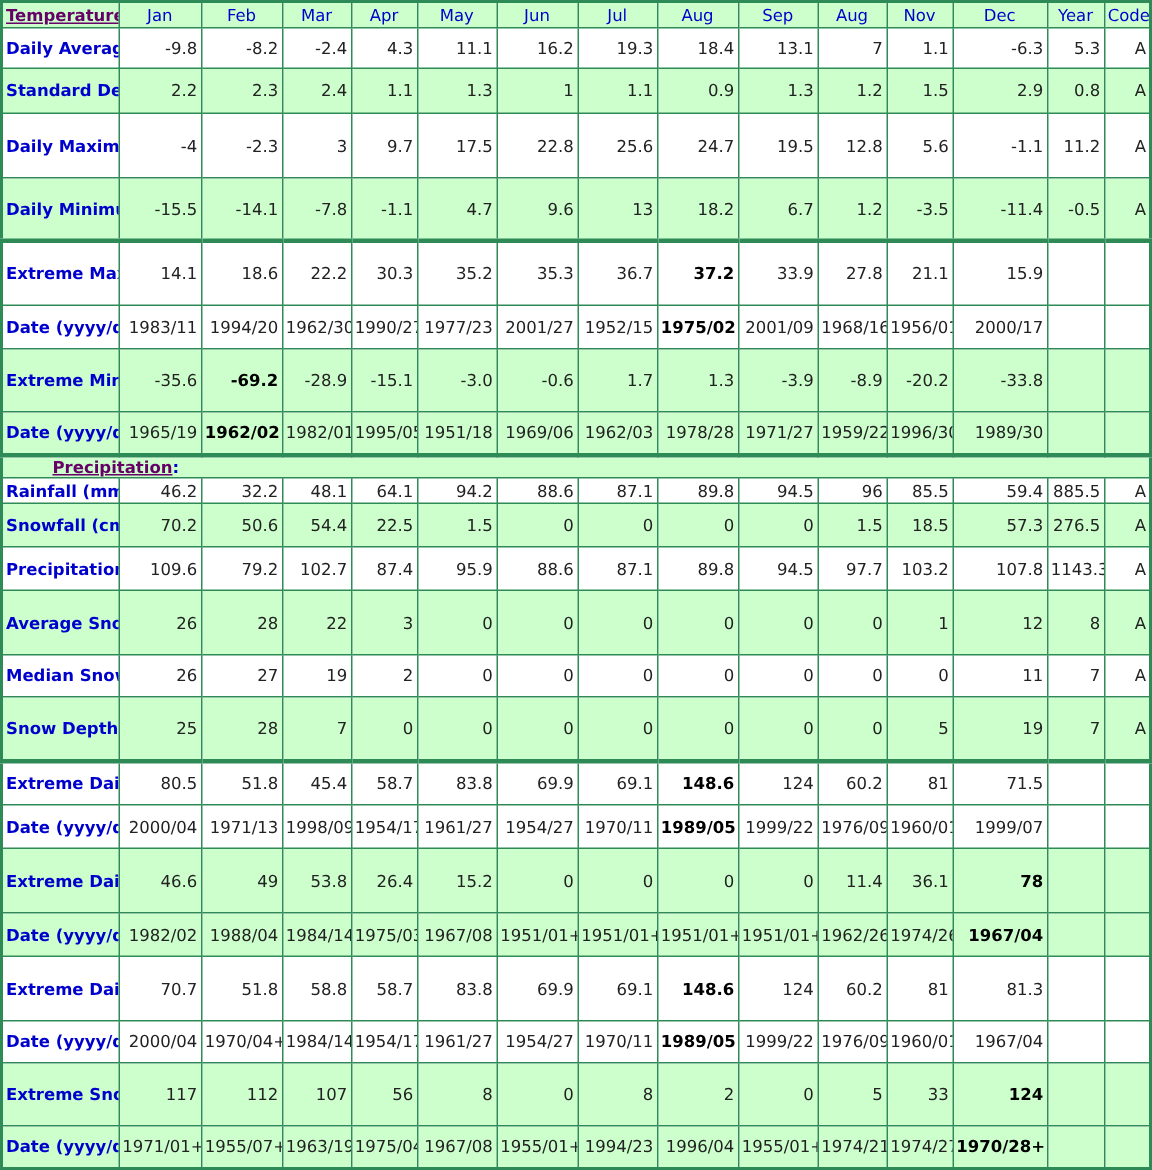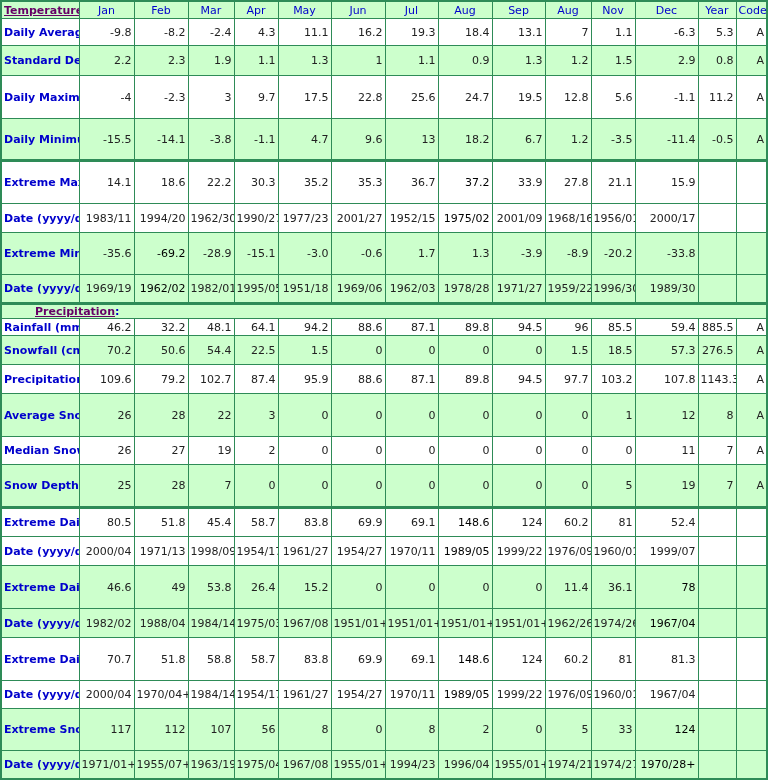"1.9" td.num { text: 1.9 -> 2.4 }
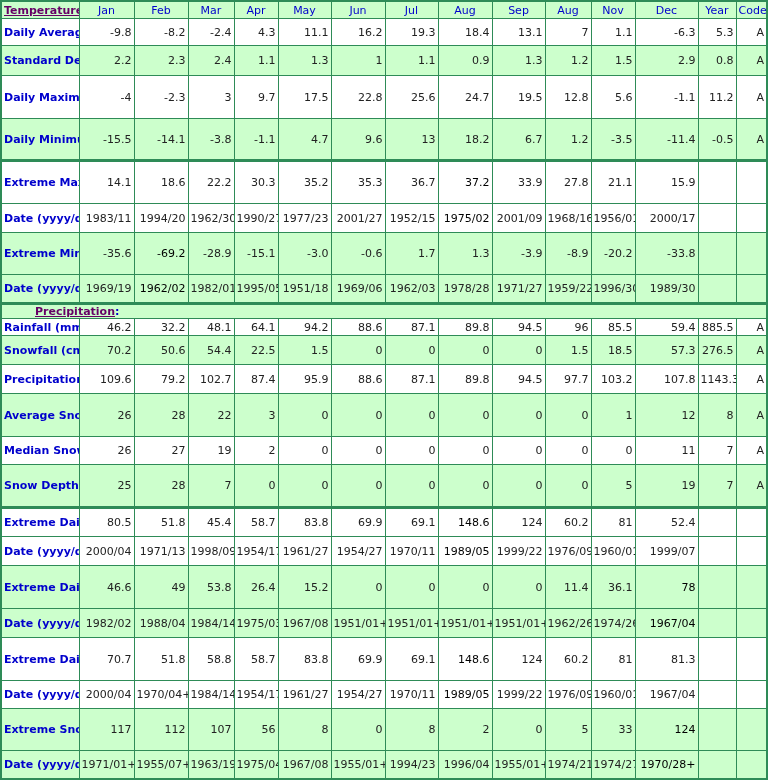"-3.8" td.num { text: -3.8 -> -7.8 }
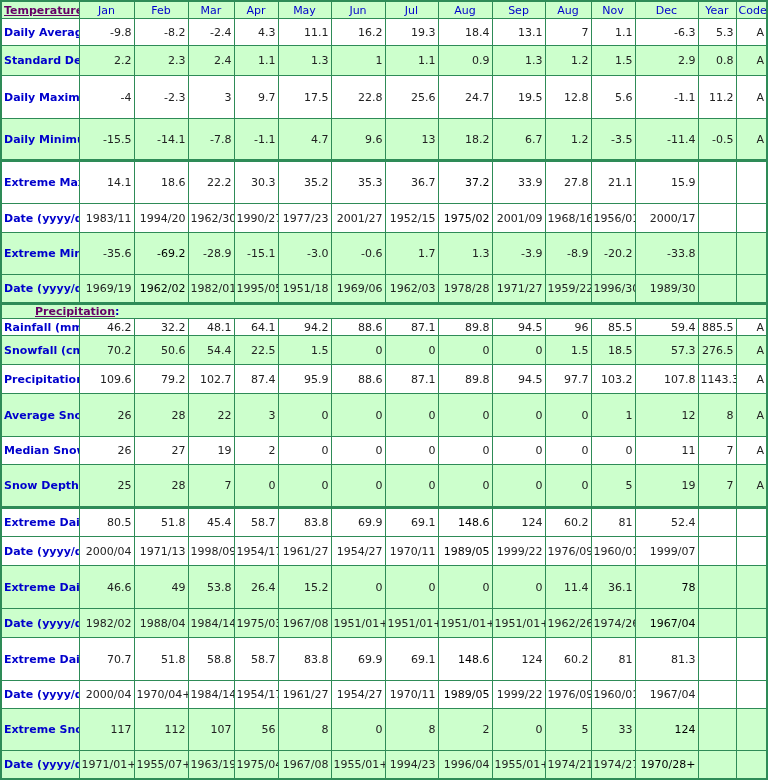"37.2" .b { font-weight: normal -> bold }
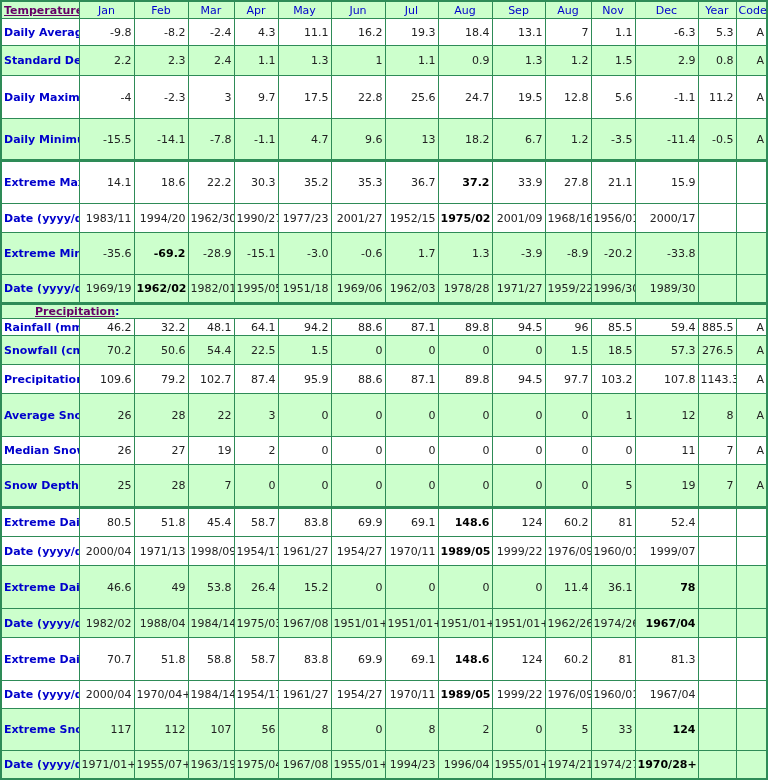"1969/19" td.num { text: 1969/19 -> 1965/19 }
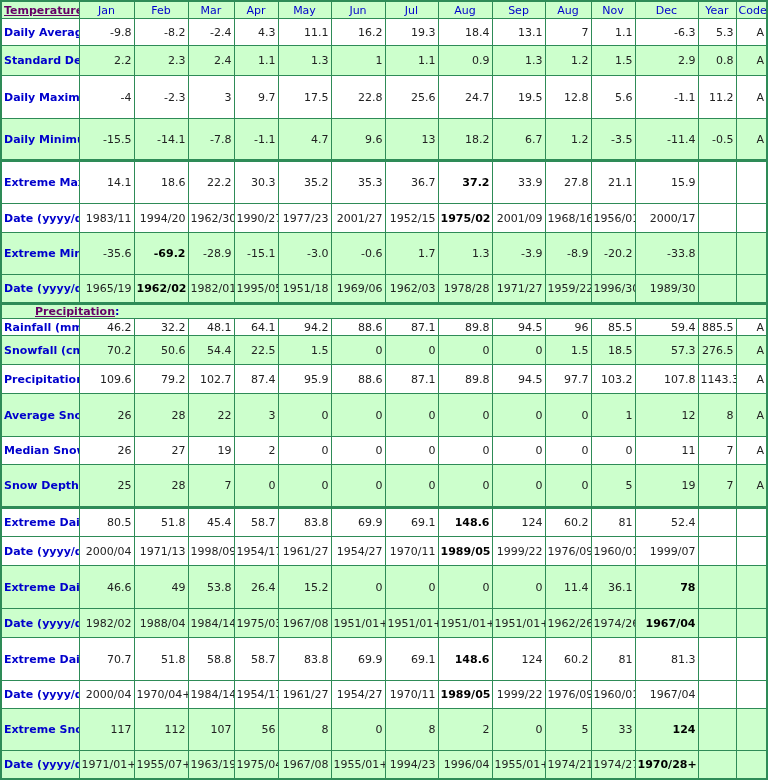"52.4" td.num { text: 52.4 -> 71.5 }
